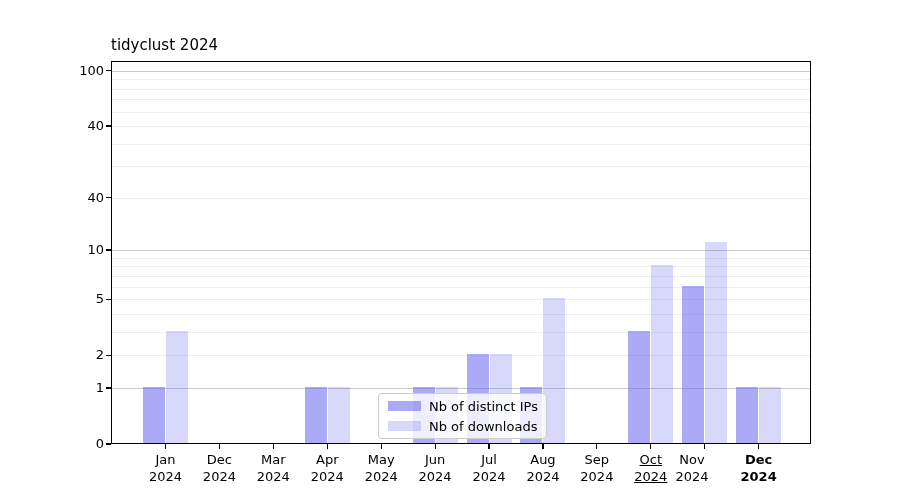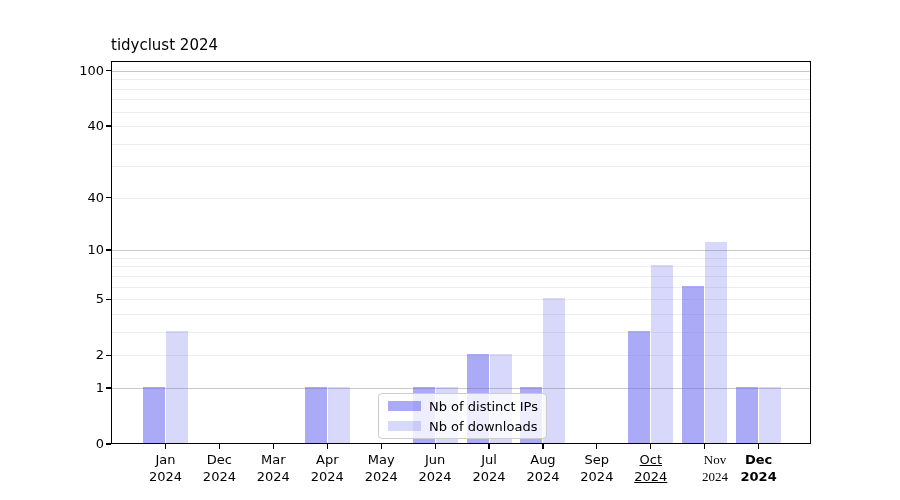"Nov" div.xtick-label { font-family: Liberation Serif, serif -> none; left: 685px -> 662px }
